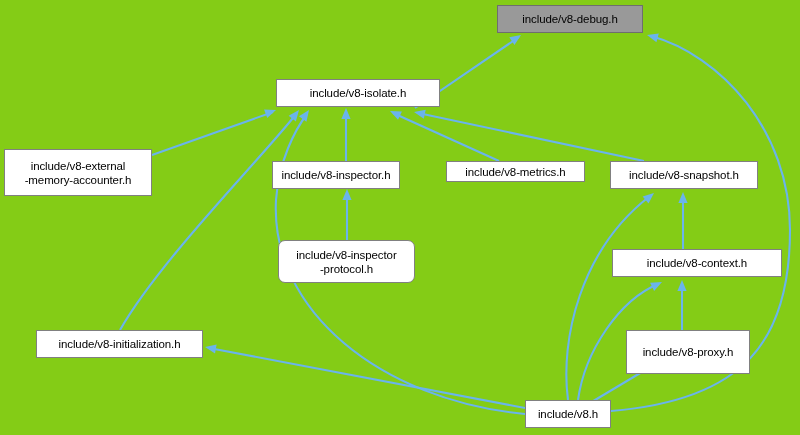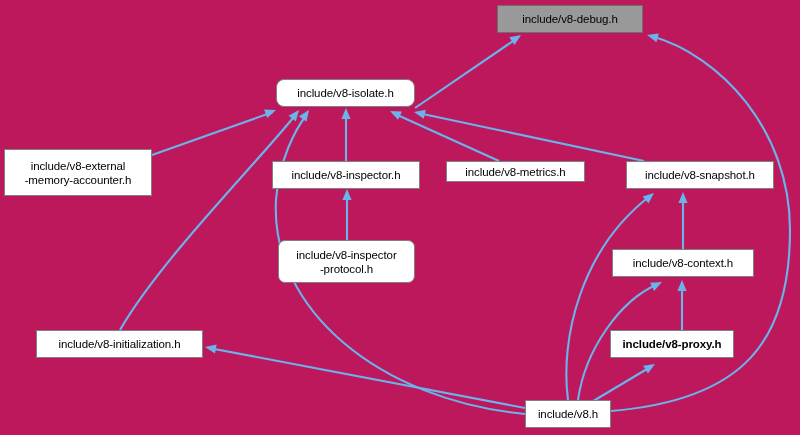"include/v8-debug.h" div { background: #be185d -> #84cc16 }
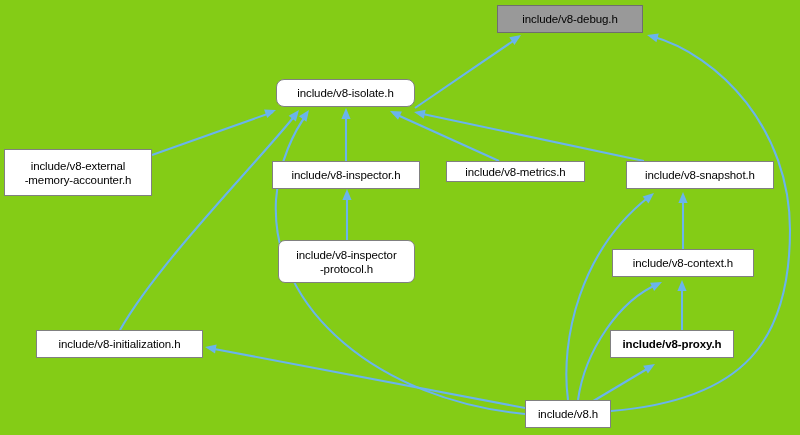"include/v8-isolate.h" div.node { border-radius: 8px -> none; width: 139px -> 164px }
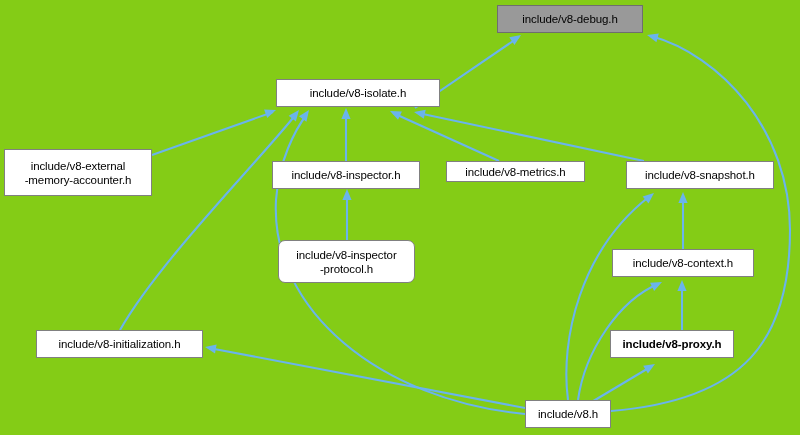"include/v8-inspector.h" div.node { width: 148px -> 128px }
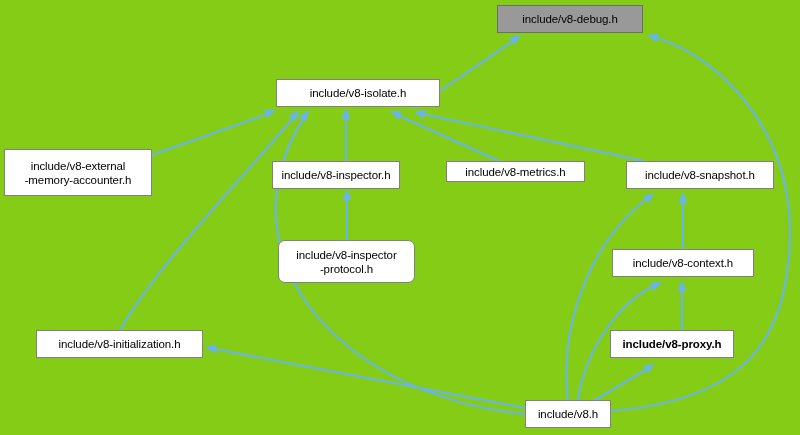"include/v8-snapshot.h" div.node { left: 626px -> 610px }
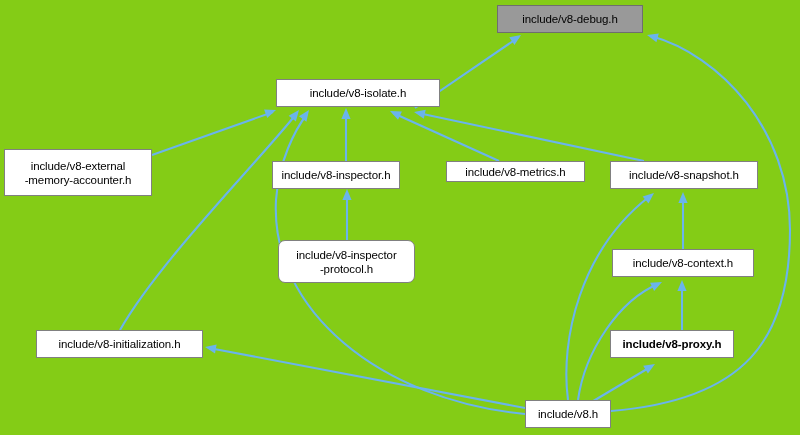"include/v8-context.h" div.node { width: 142px -> 170px }
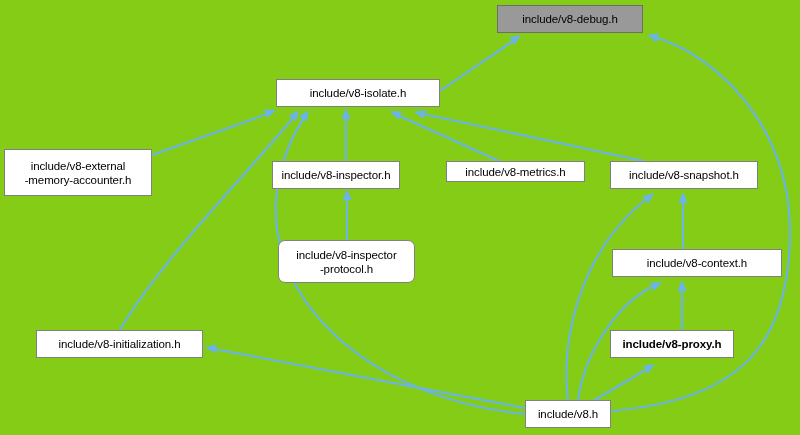"include/v8-proxy.h" div.node { font-weight: bold -> none; height: 28px -> 44px; left: 610px -> 626px }
